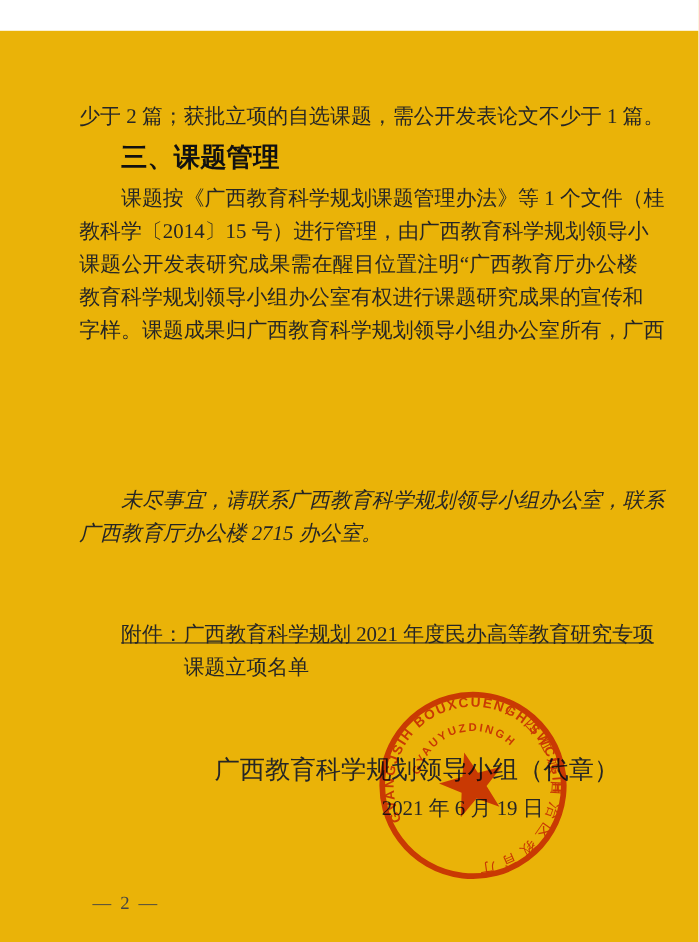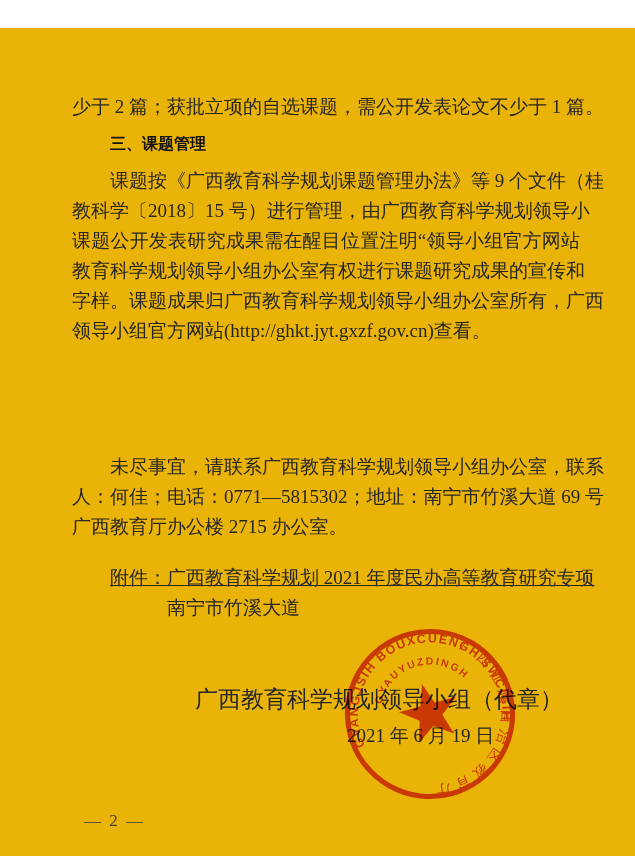"三、课题管理" .section-heading { font-size: 16px -> 24px }
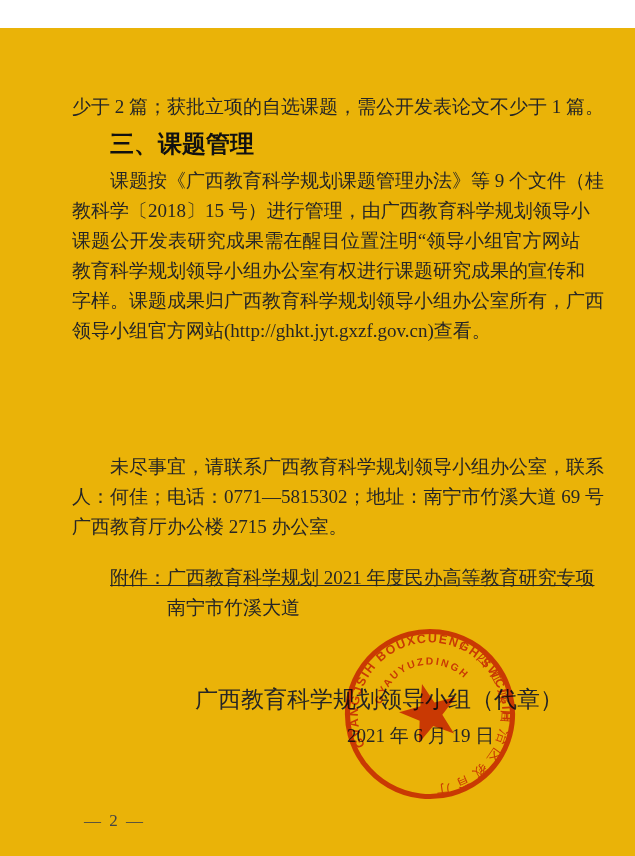"课题按《广西教育科学规划课题管理办法》等 9 个文件（桂" div.line { text: 9 -> 1 }
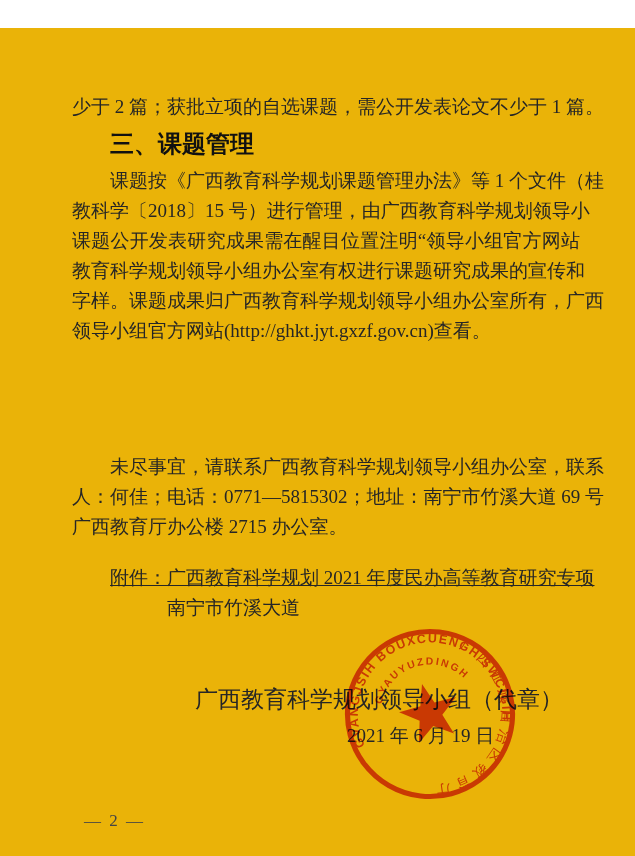"教科学〔2018〕15 号）进行管理，由广西教育科学规划领导小" div.line { text: 2018 -> 2014 }
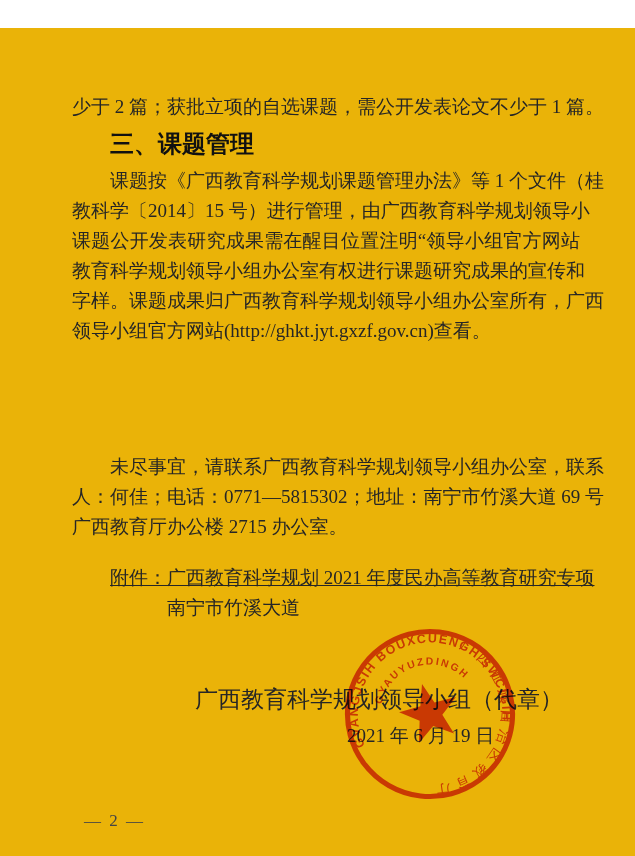"课题公开发表研究成果需在醒目位置注明“领导小组官方网站" div.line { text: 领导小组官方网站 -> 广西教育厅办公楼 }
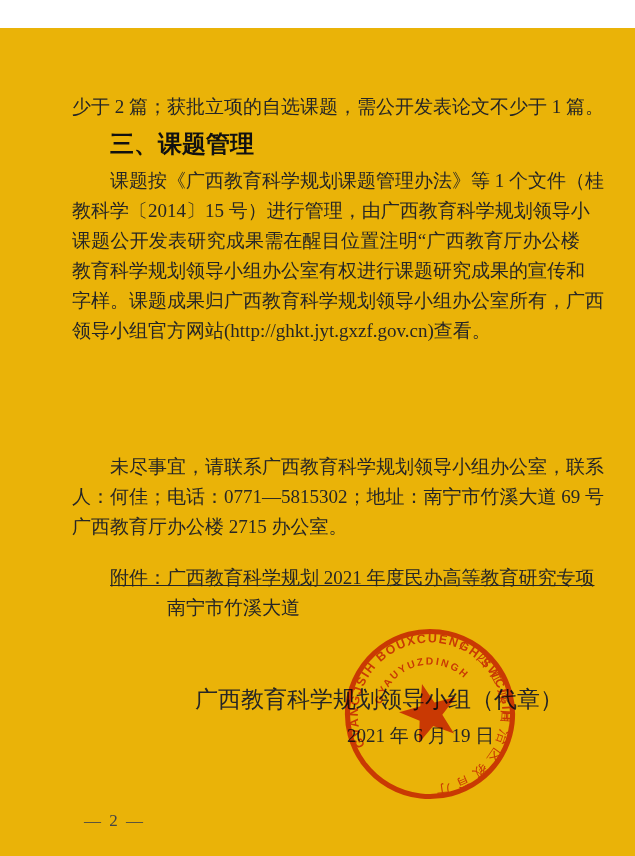"领导小组官方网站(http://ghkt.jyt.gxzf.gov.cn)查看。" div.line { html: <div>领导小组官方网站(http://ghkt.jyt.gxzf.gov.cn)查看。</div> -> none }
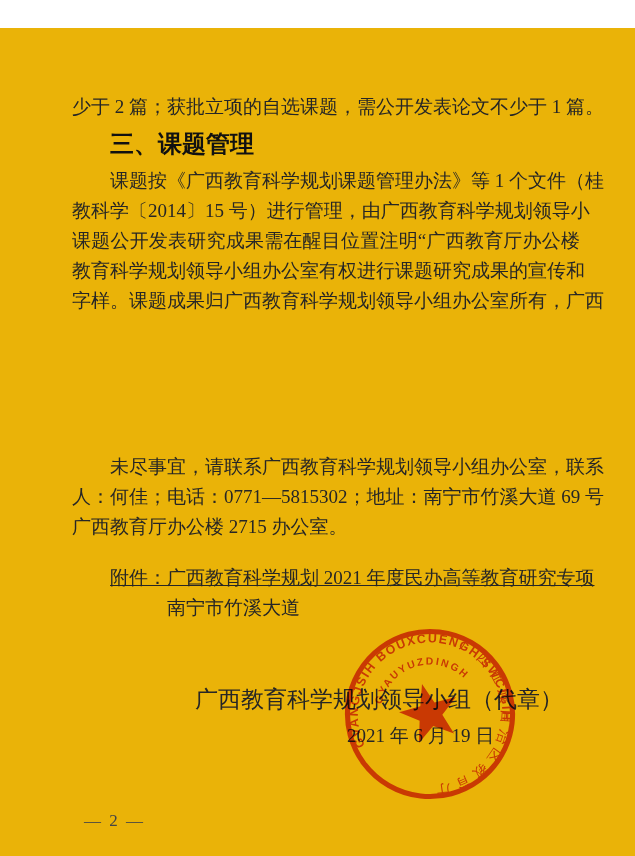"未尽事宜，请联系广西教育科学规划领导小组办公室，联系" .para2 { font-style: none -> italic; top: 424px -> 413px }
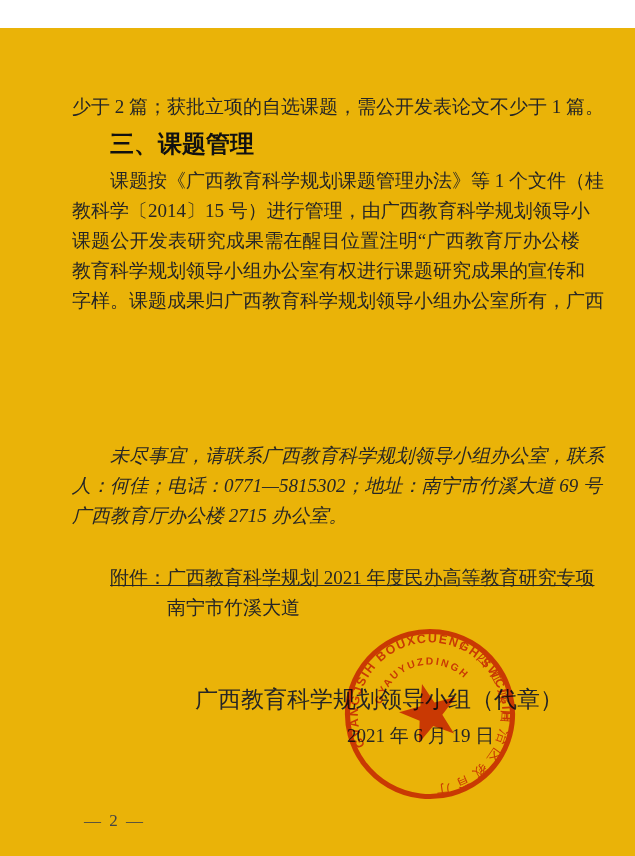"人：何佳；电话：0771—5815302；地址：南宁市竹溪大道 69 号" div.line { html: <div>人：何佳；电话：0771—5815302；地址：南宁市竹溪大道 69 号</div> -> none }
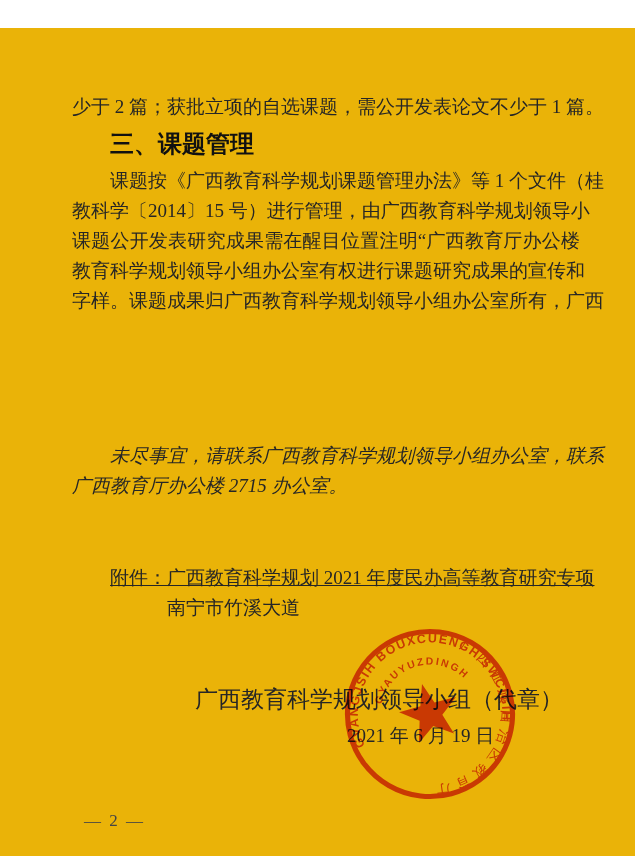"南宁市竹溪大道" div.attach-line2 { text: 南宁市竹溪大道 -> 课题立项名单 }
